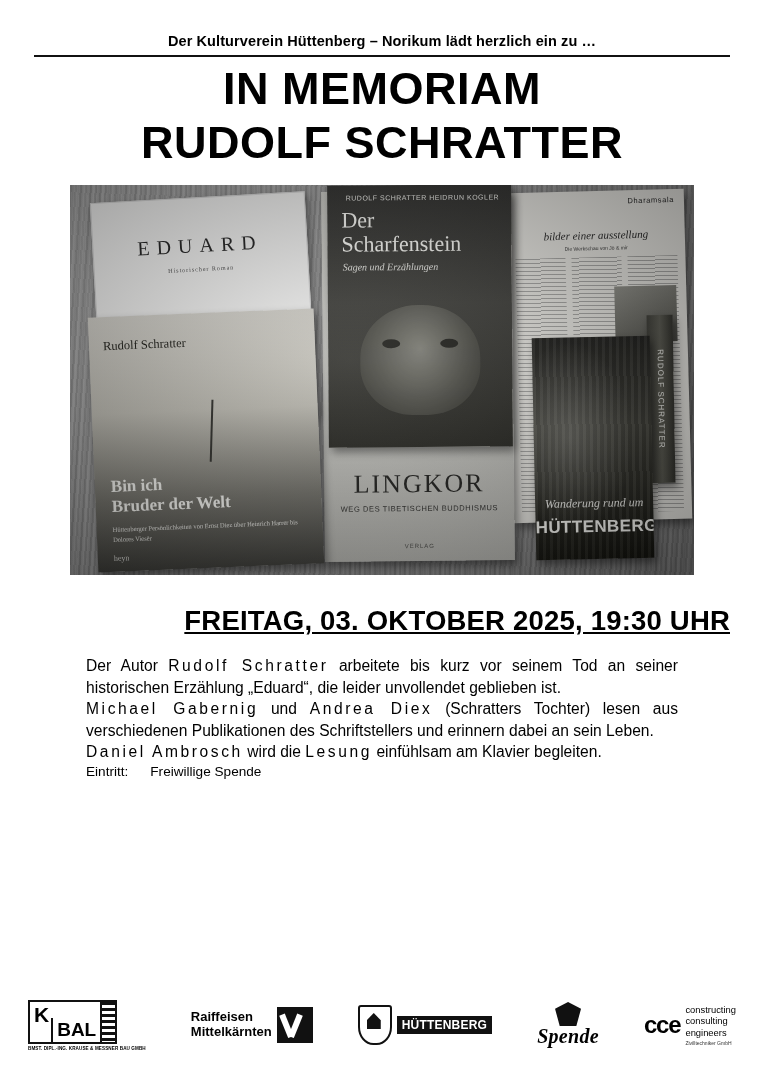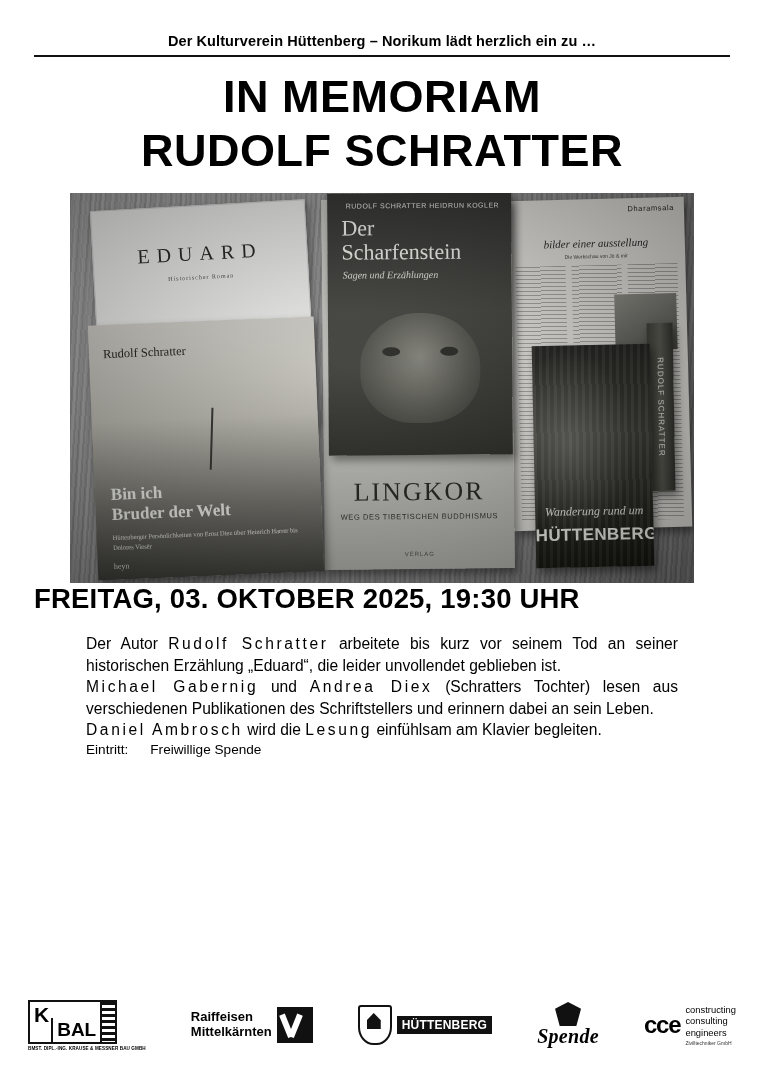"IN MEMORIAM" .title1 { margin-top: 8px -> none }
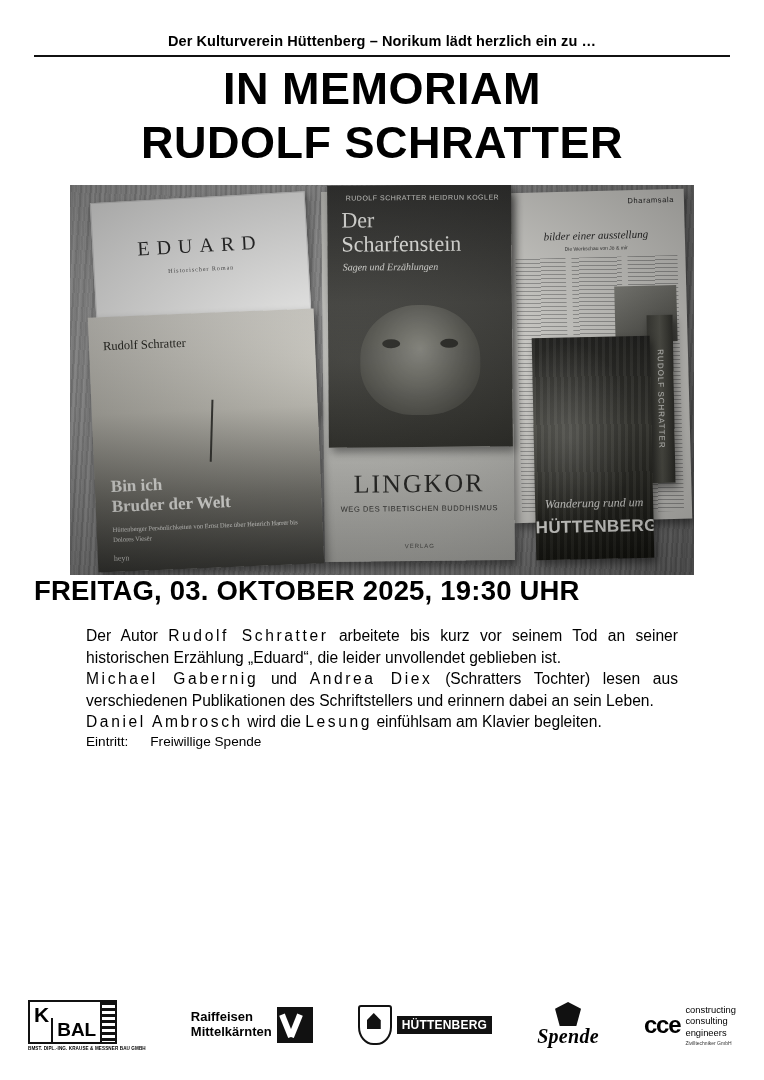"FREITAG, 03. OKTOBER 2025, 19:30" .event-date { margin-top: none -> 30px; text-align: left -> right; text-decoration: none -> underline }
